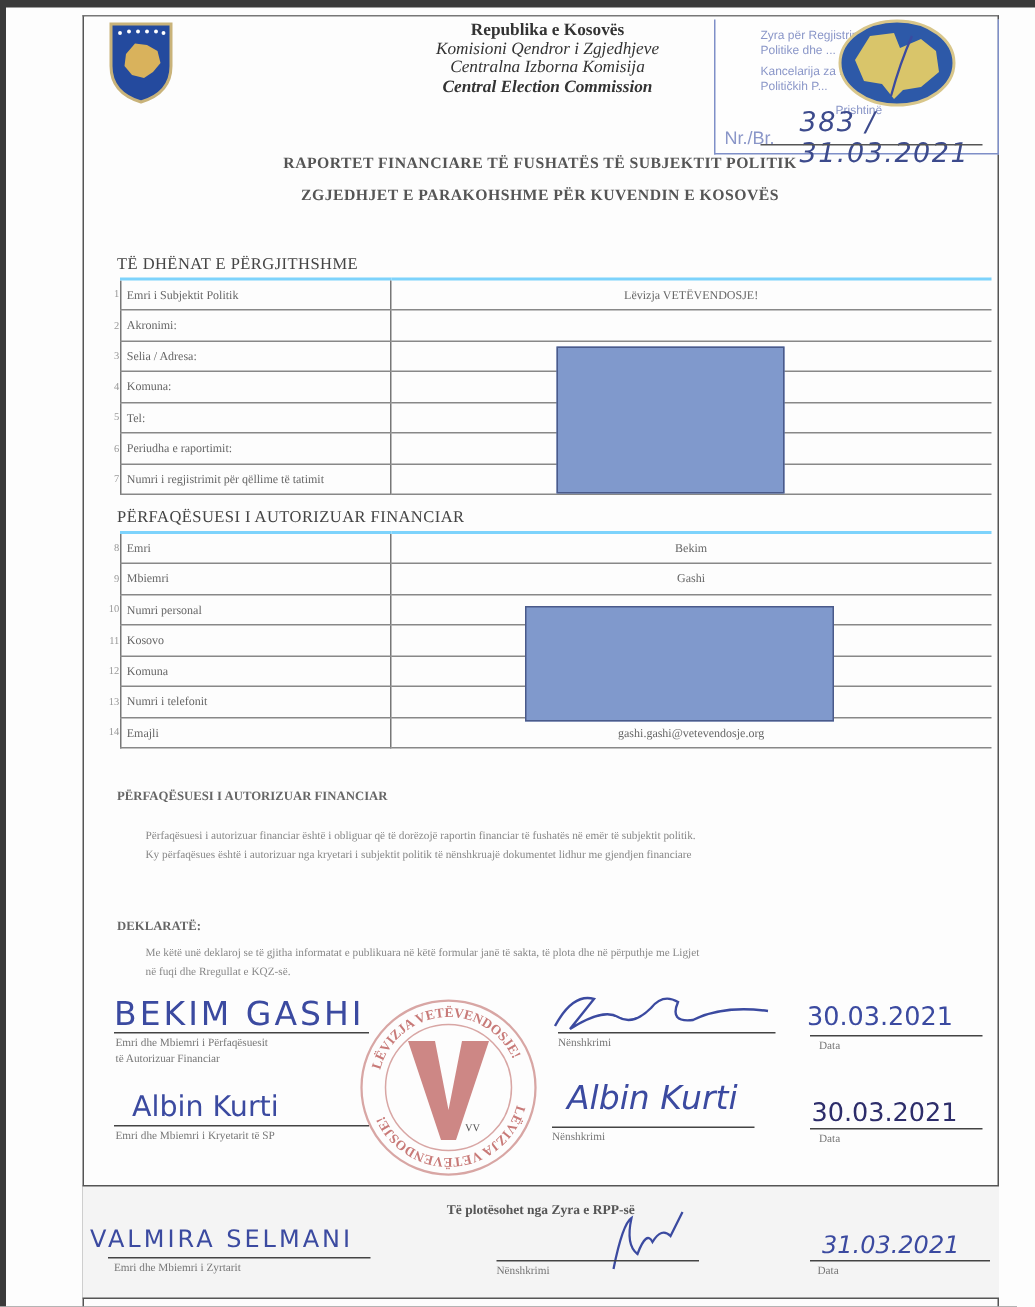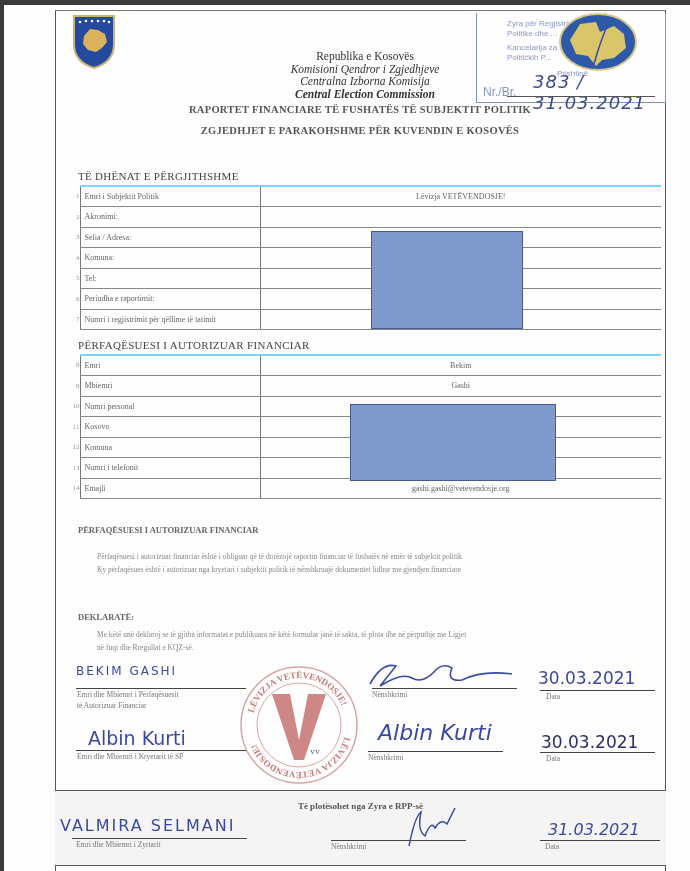"Republika e Kosovës" .header-text .b { font-weight: normal -> bold; margin-top: 36px -> none }
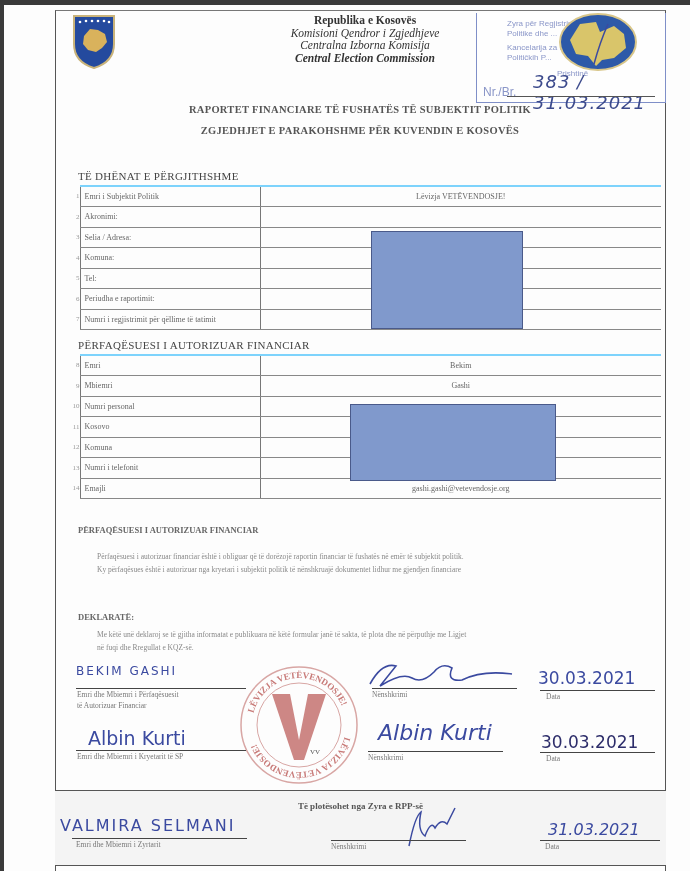"BEKIM GASHI" div.handwrite { font-size: 12px -> 22px }
